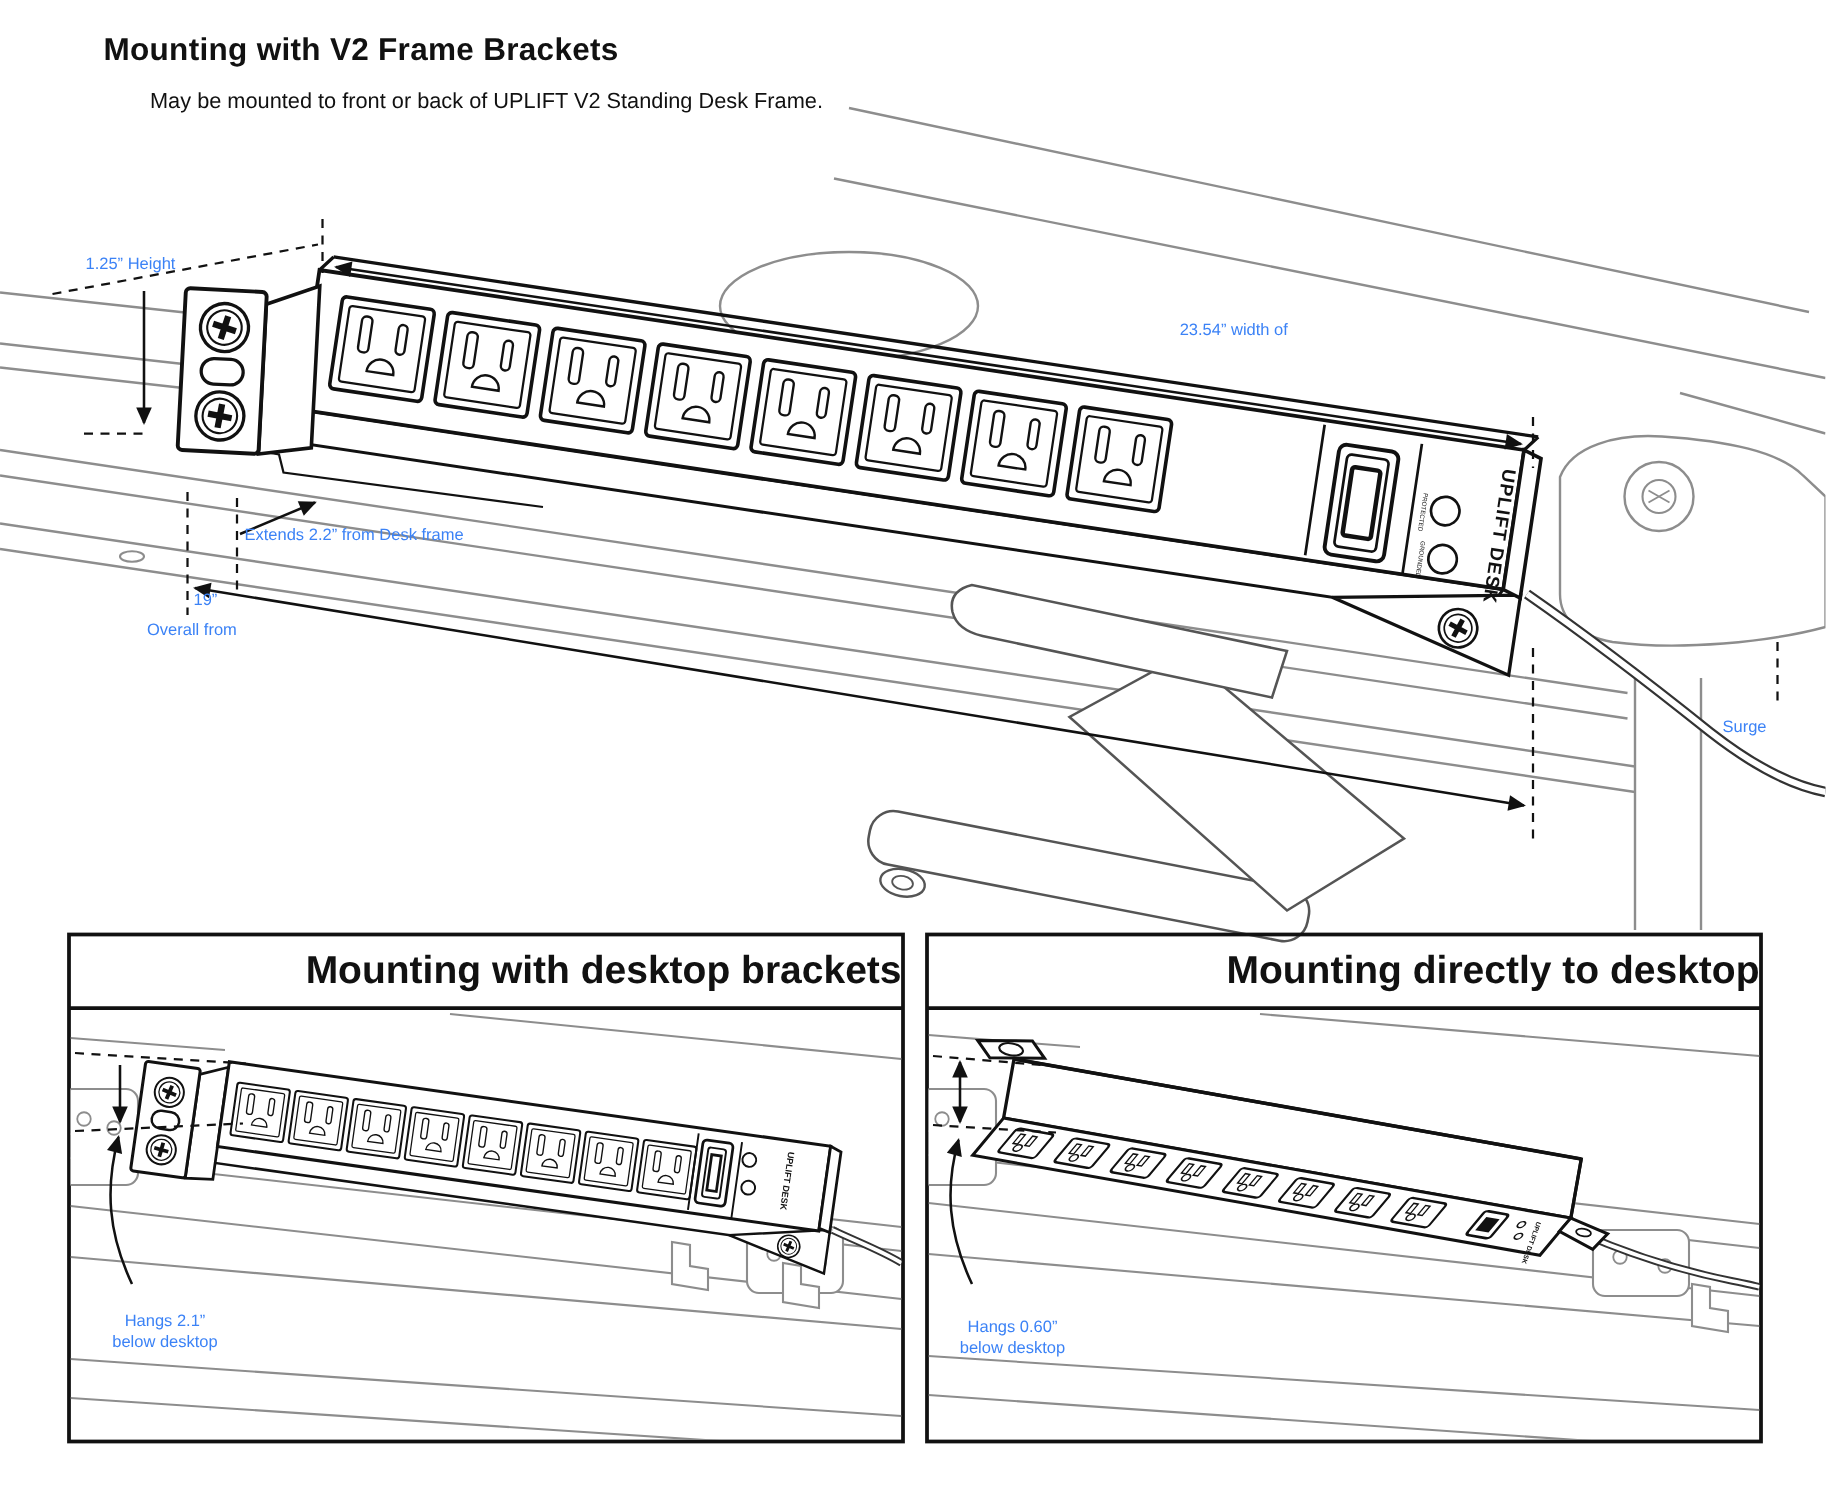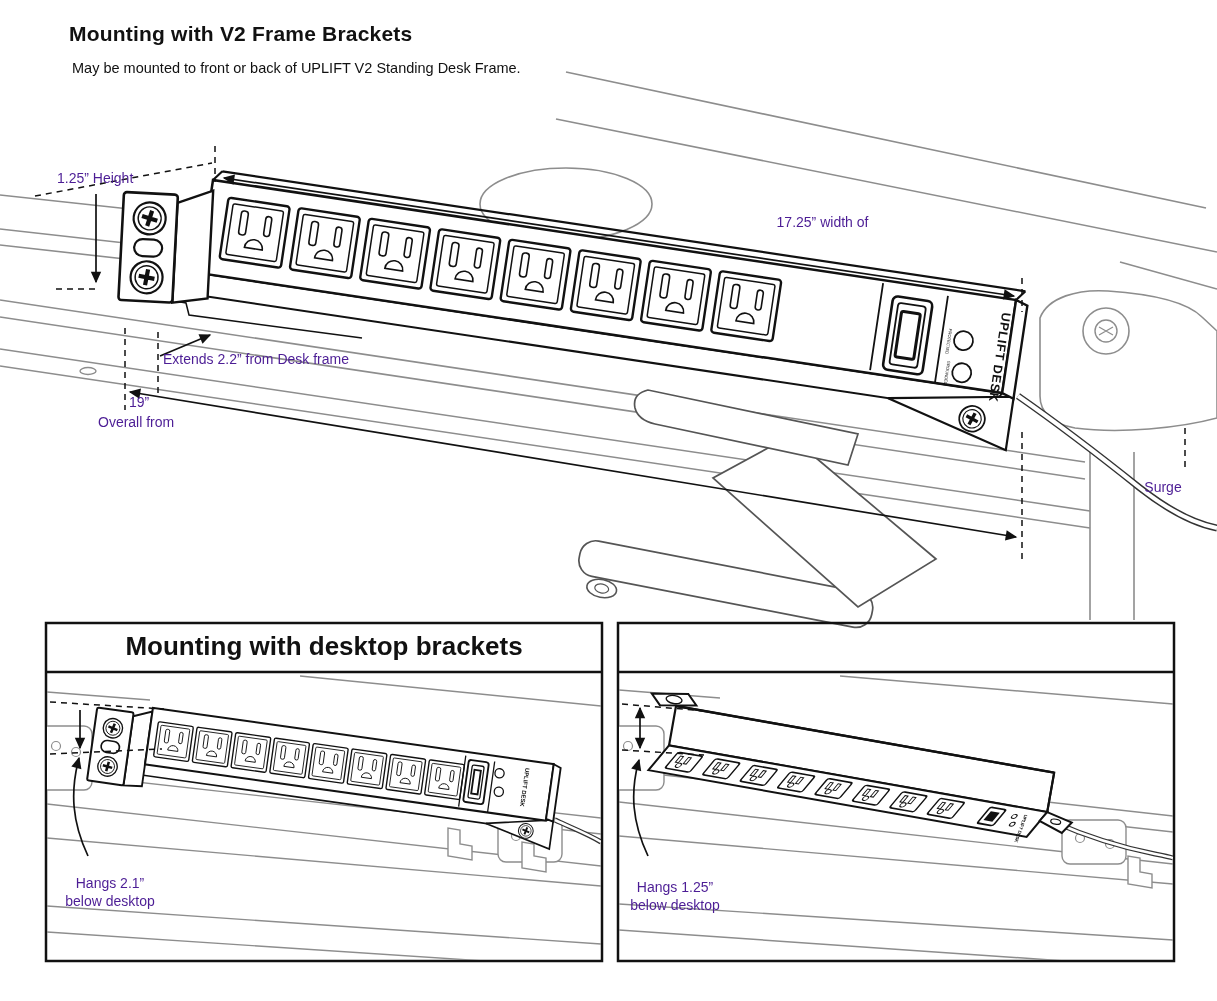"May be mounted to front" .subtitle { left: 72px -> 100px }
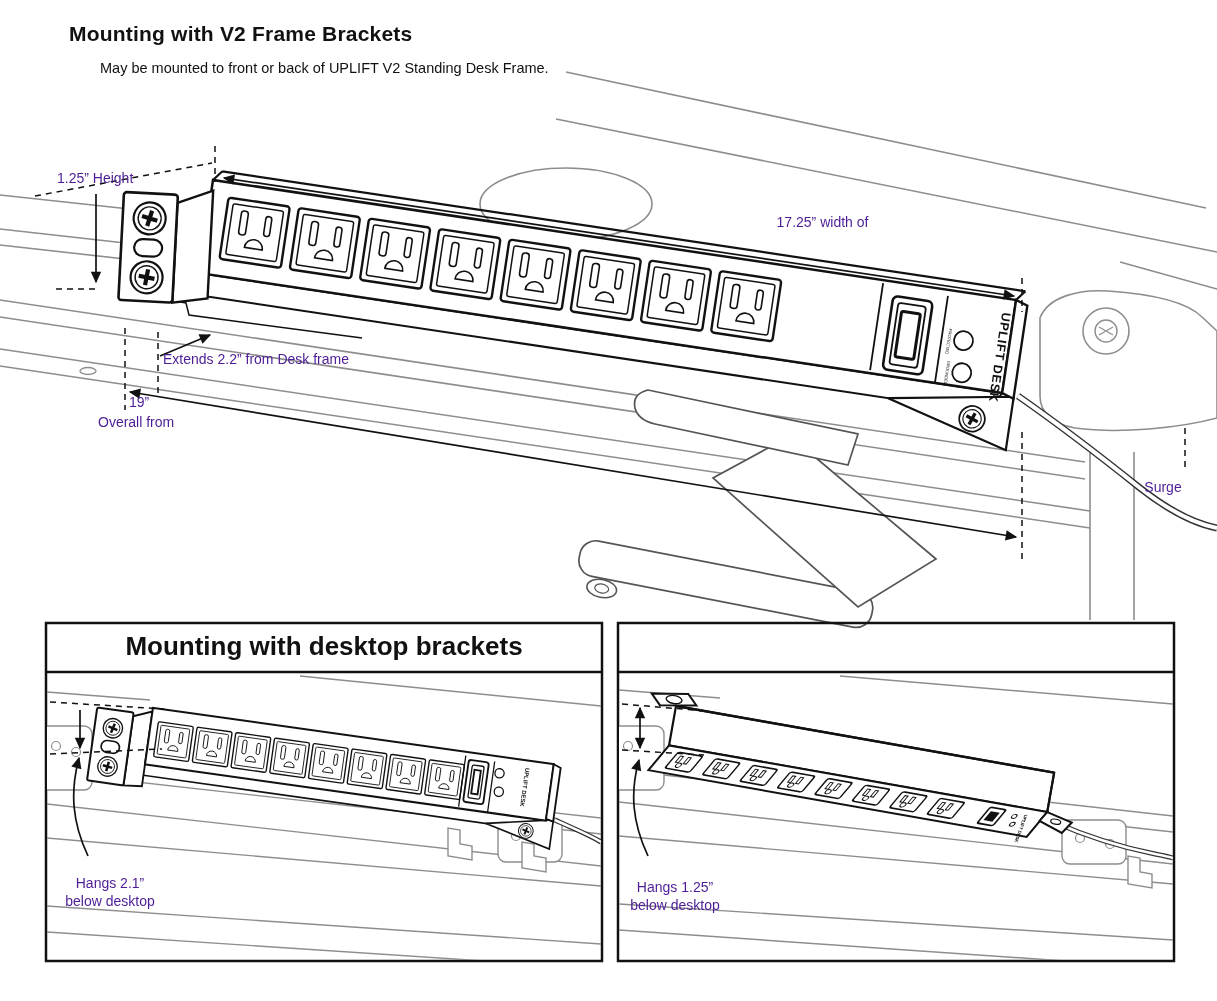"1.25” Height" .lbl { color: #4c1d95 -> #3b82f6; font-size: 14px -> 11px }
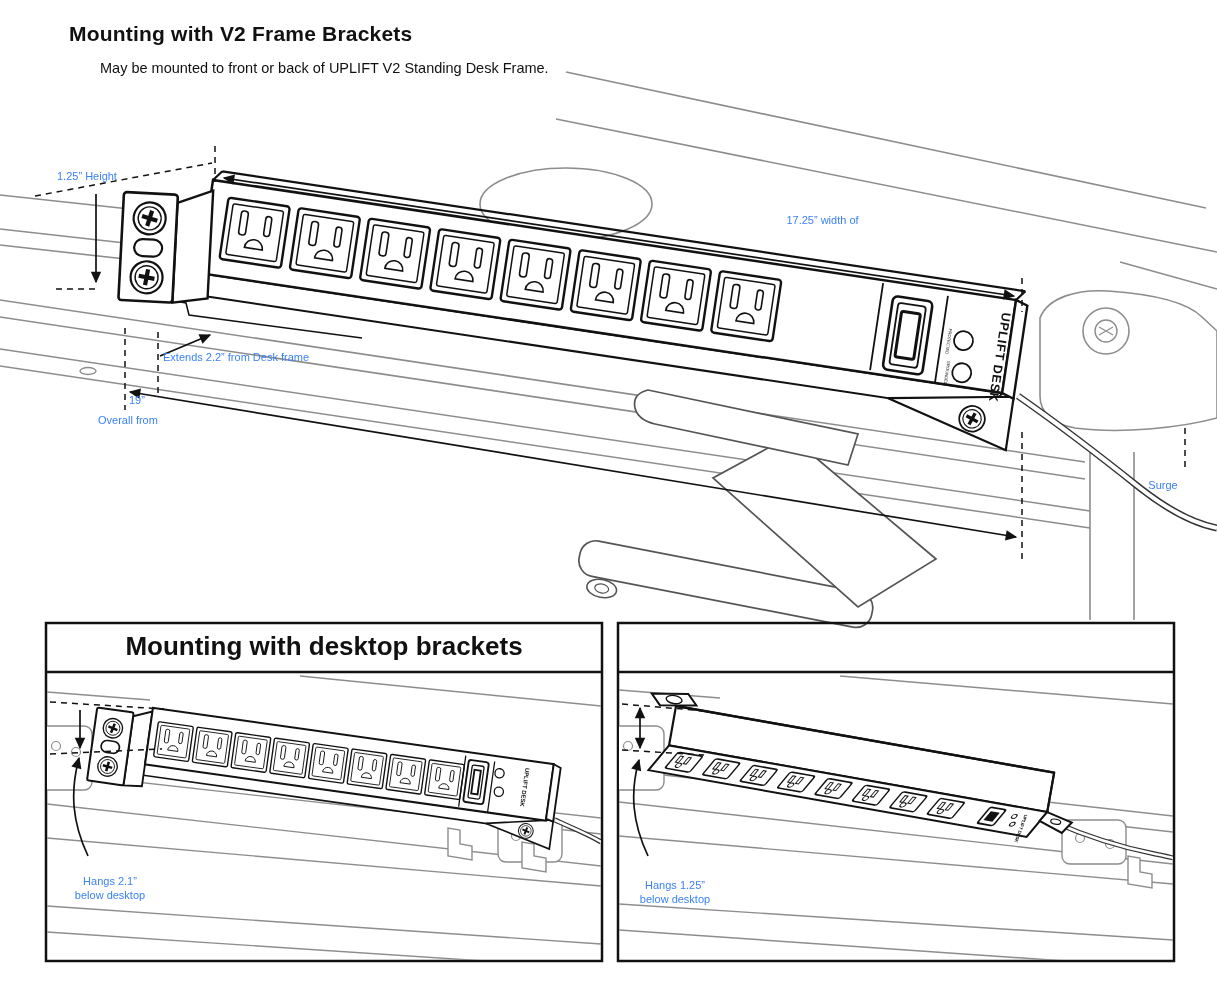"17.25” width of" div { text: 17.25 -> 23.54 }
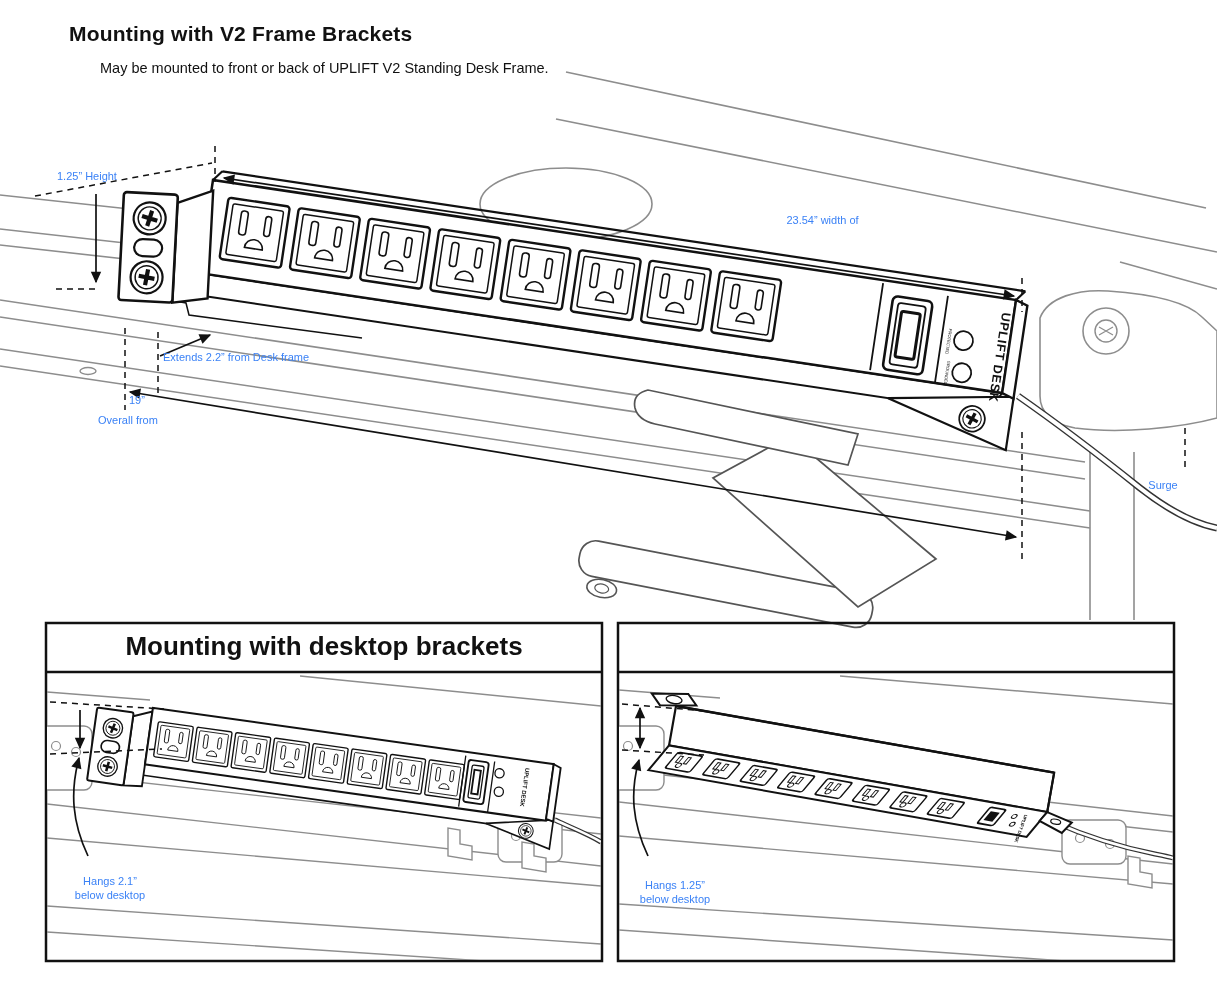"Mounting with desktop brackets" .panel-title { text-align: center -> right }
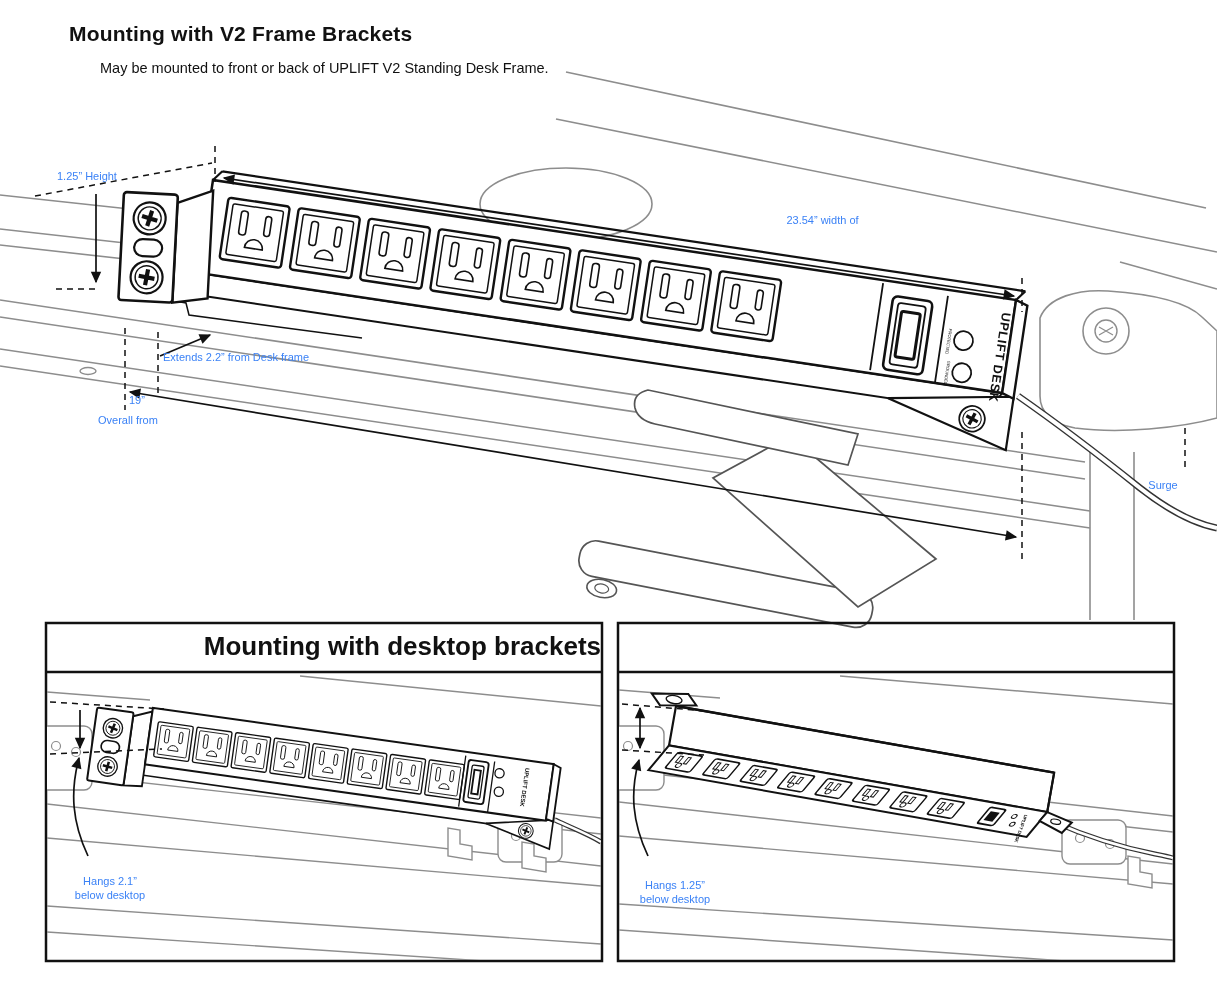"Mounting directly to desktop" div.panel-title { html: none -> <div>Mounting directly to desktop</div> }
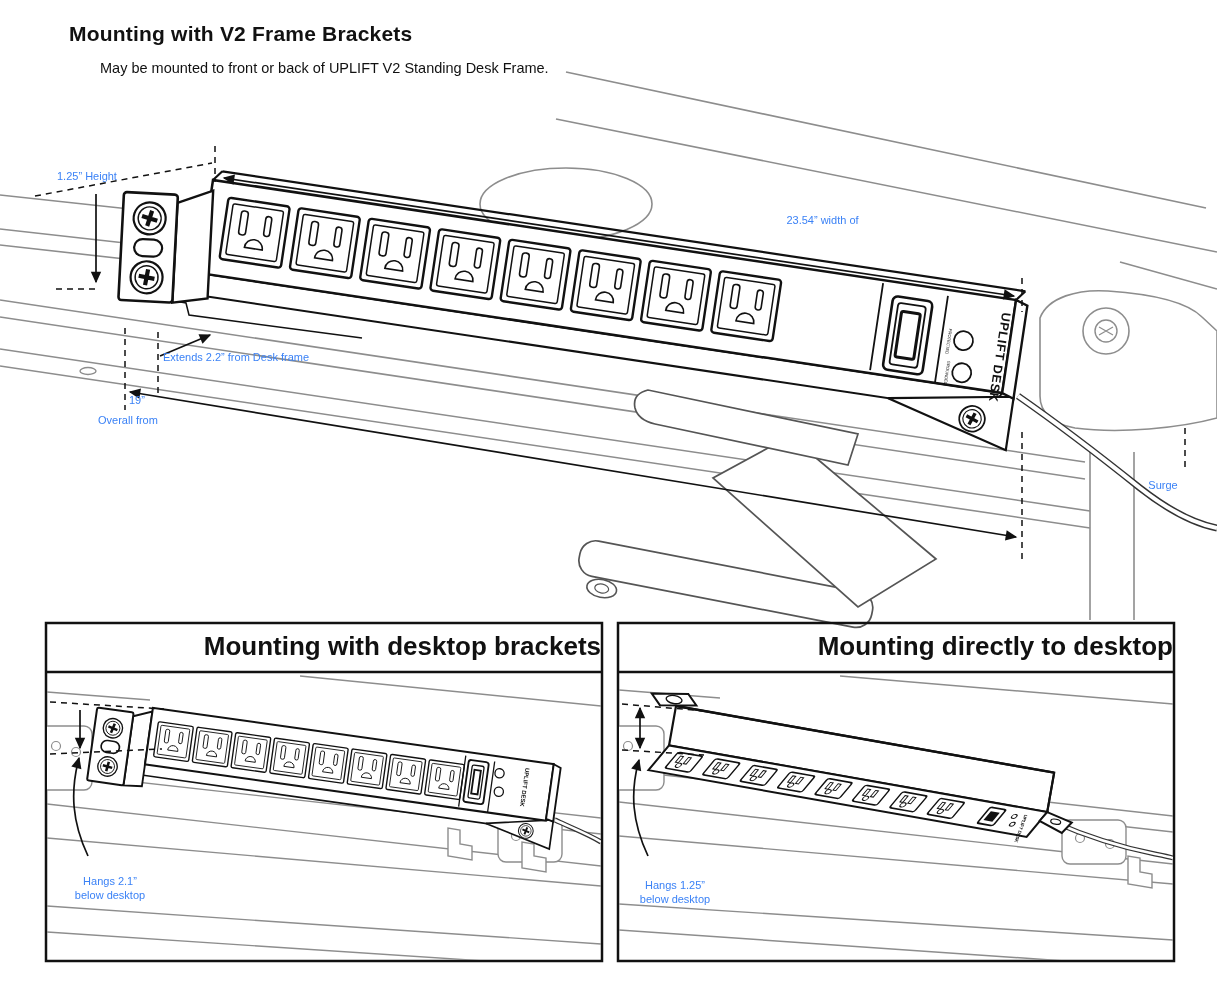"Hangs 1.25”" div { text: 1.25 -> 0.60 }
